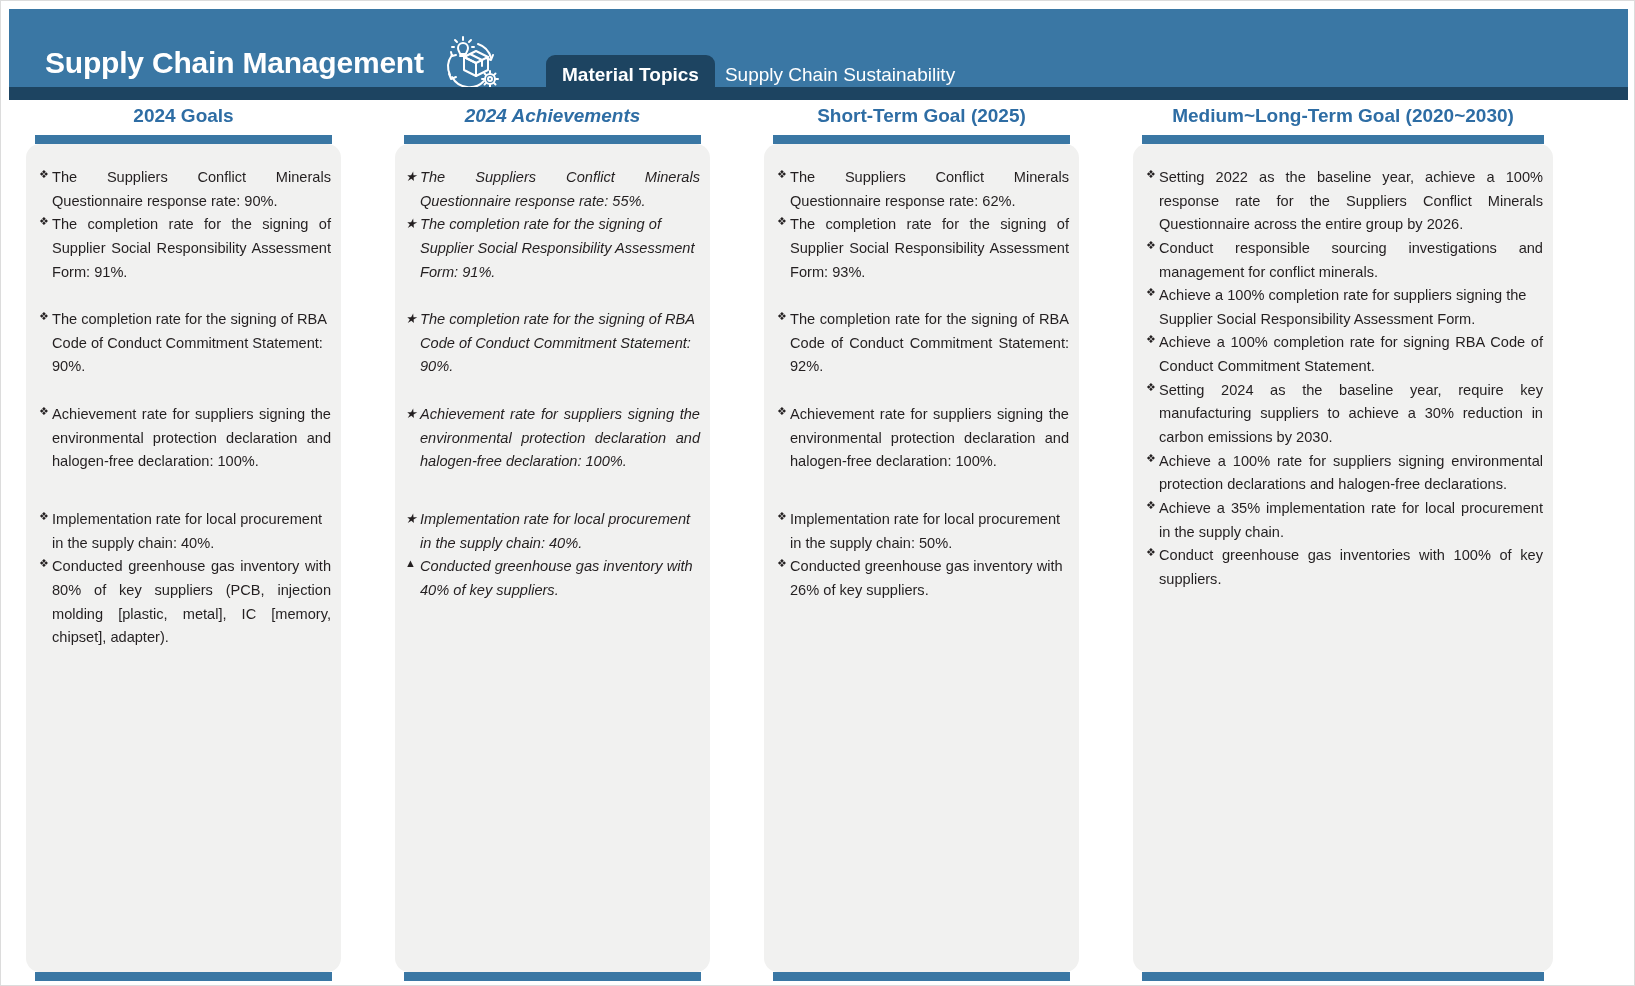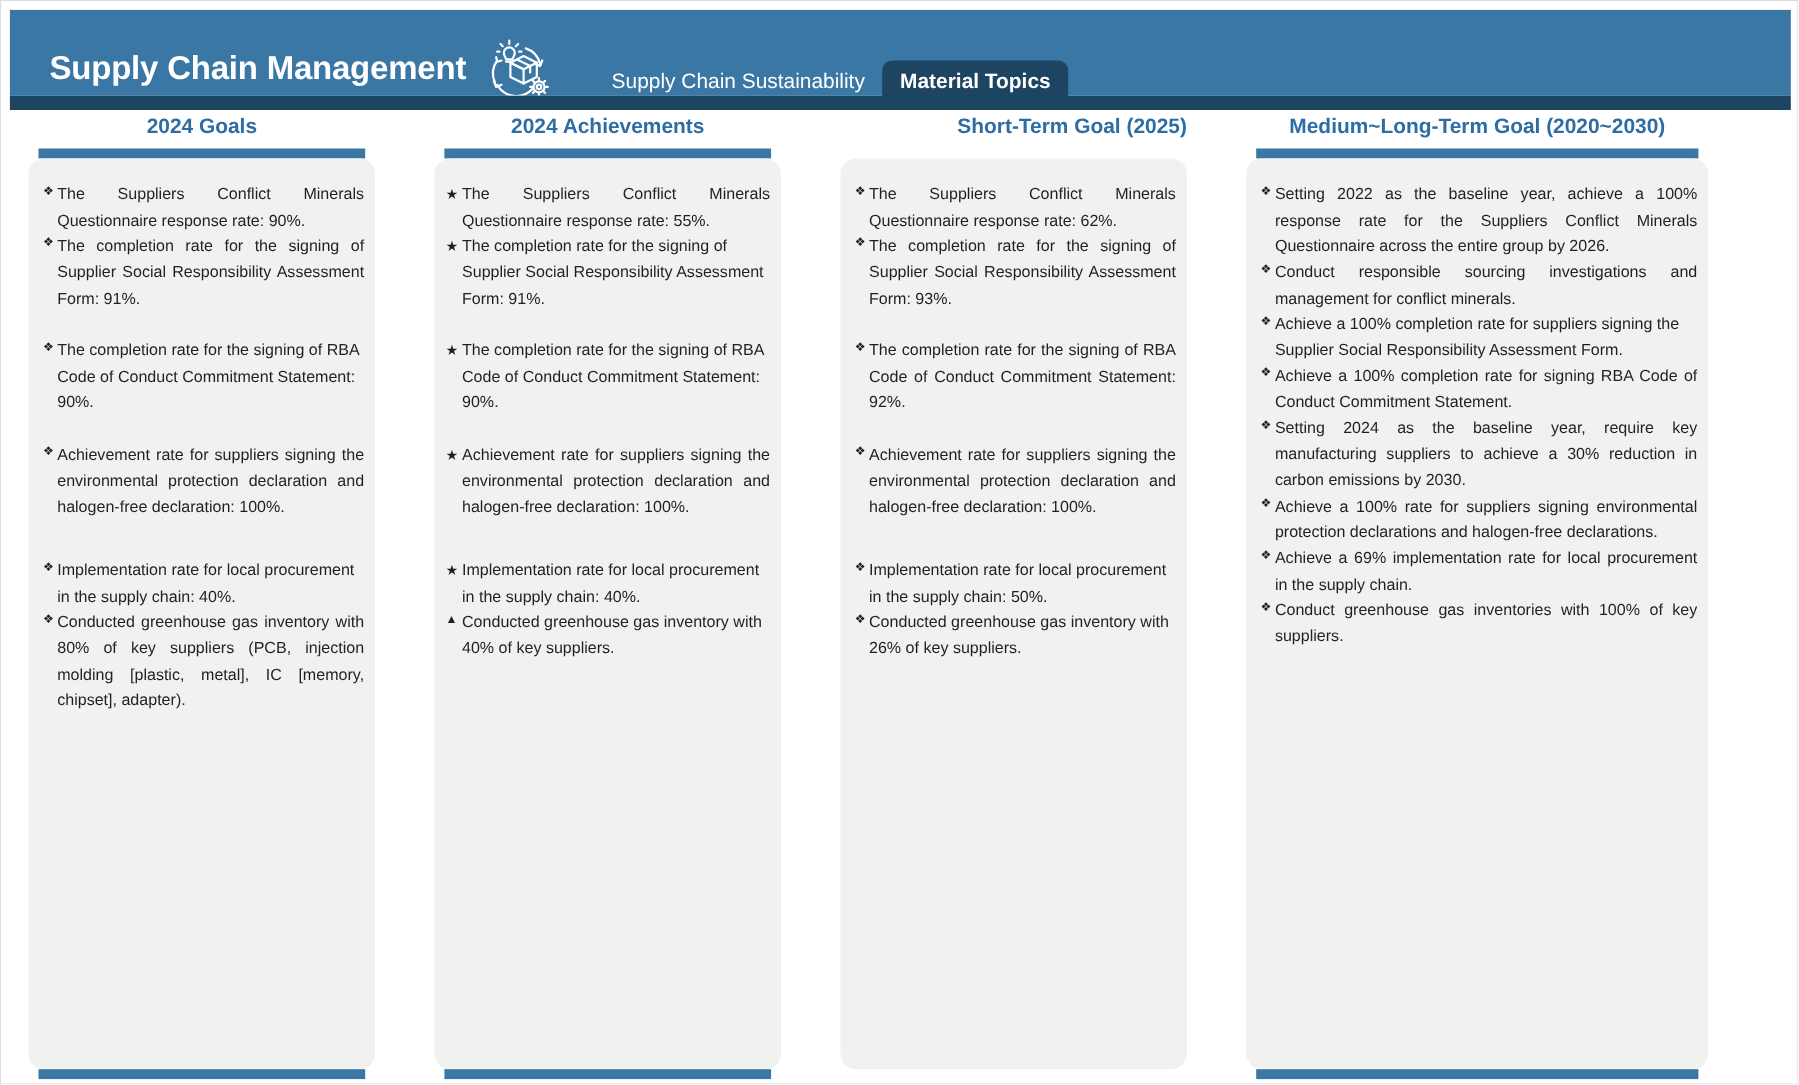"Supply Chain Sustainability" div.tab { order: before "Material Topics" -> after "Material Topics" }
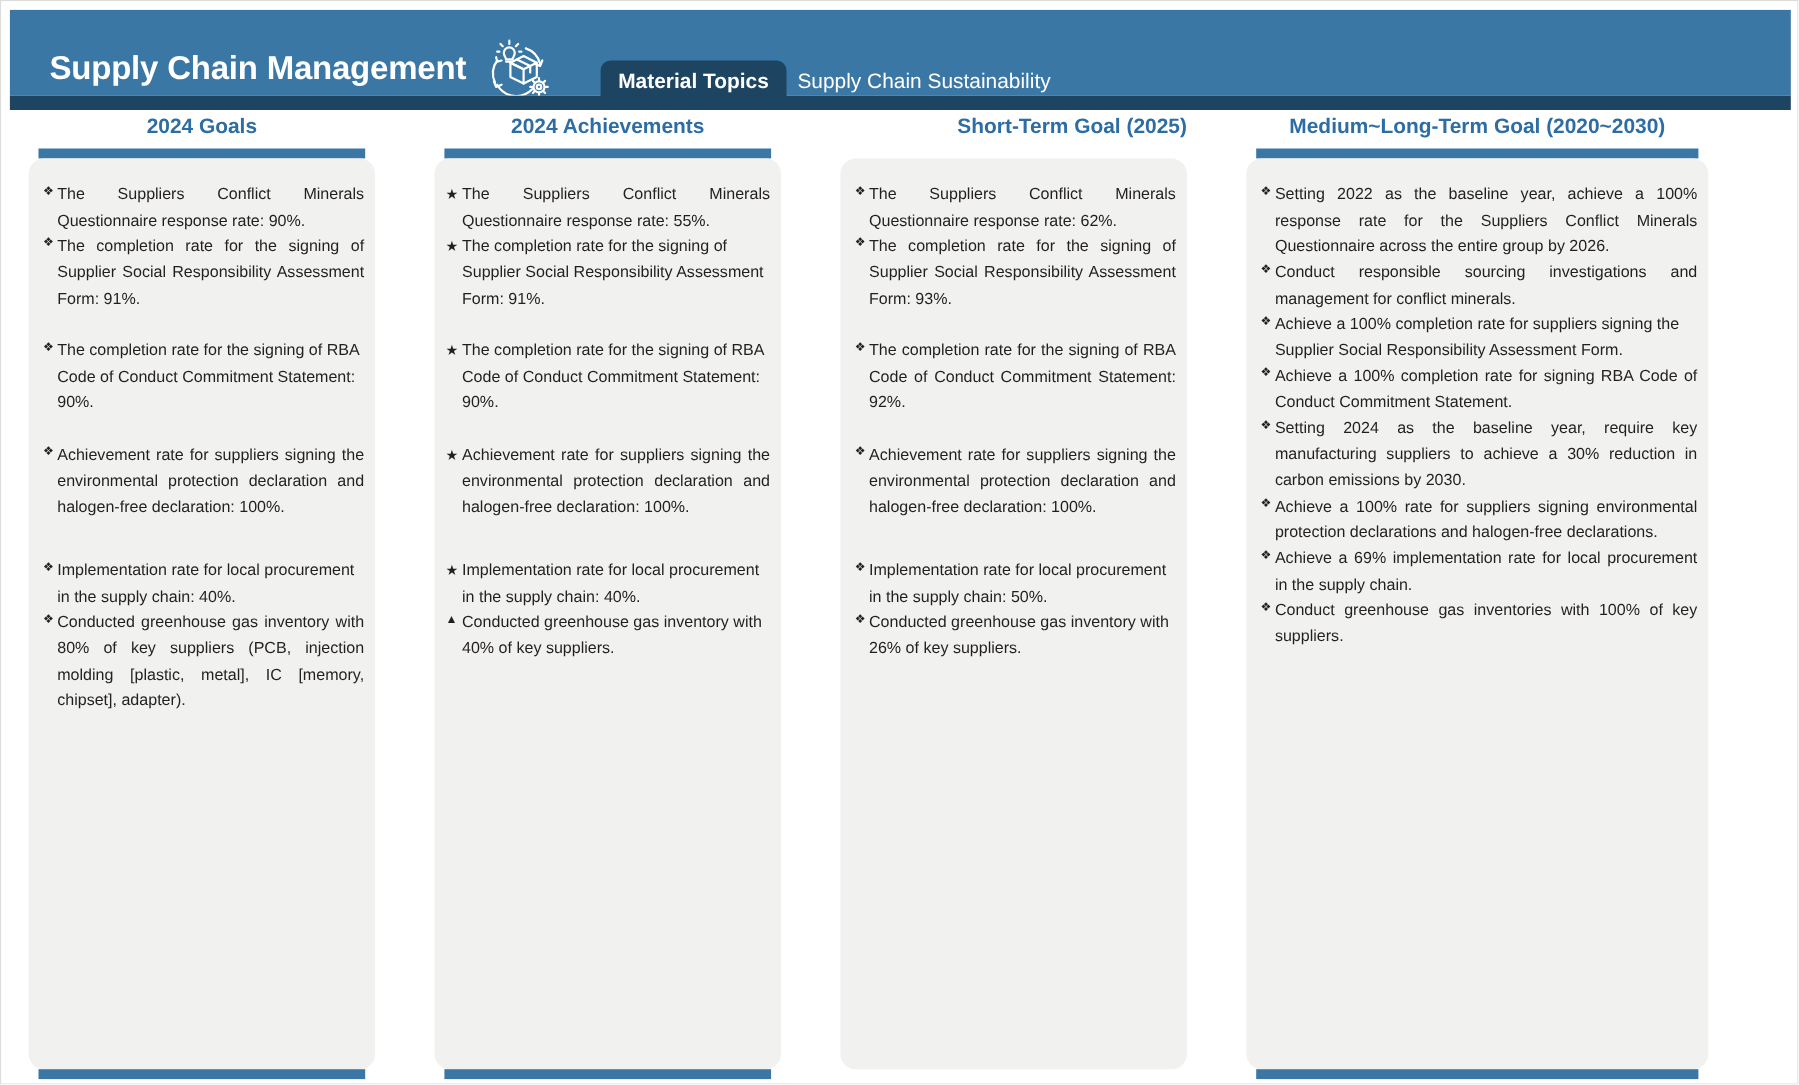"2024 Achievements" .col-2 { font-style: none -> italic }
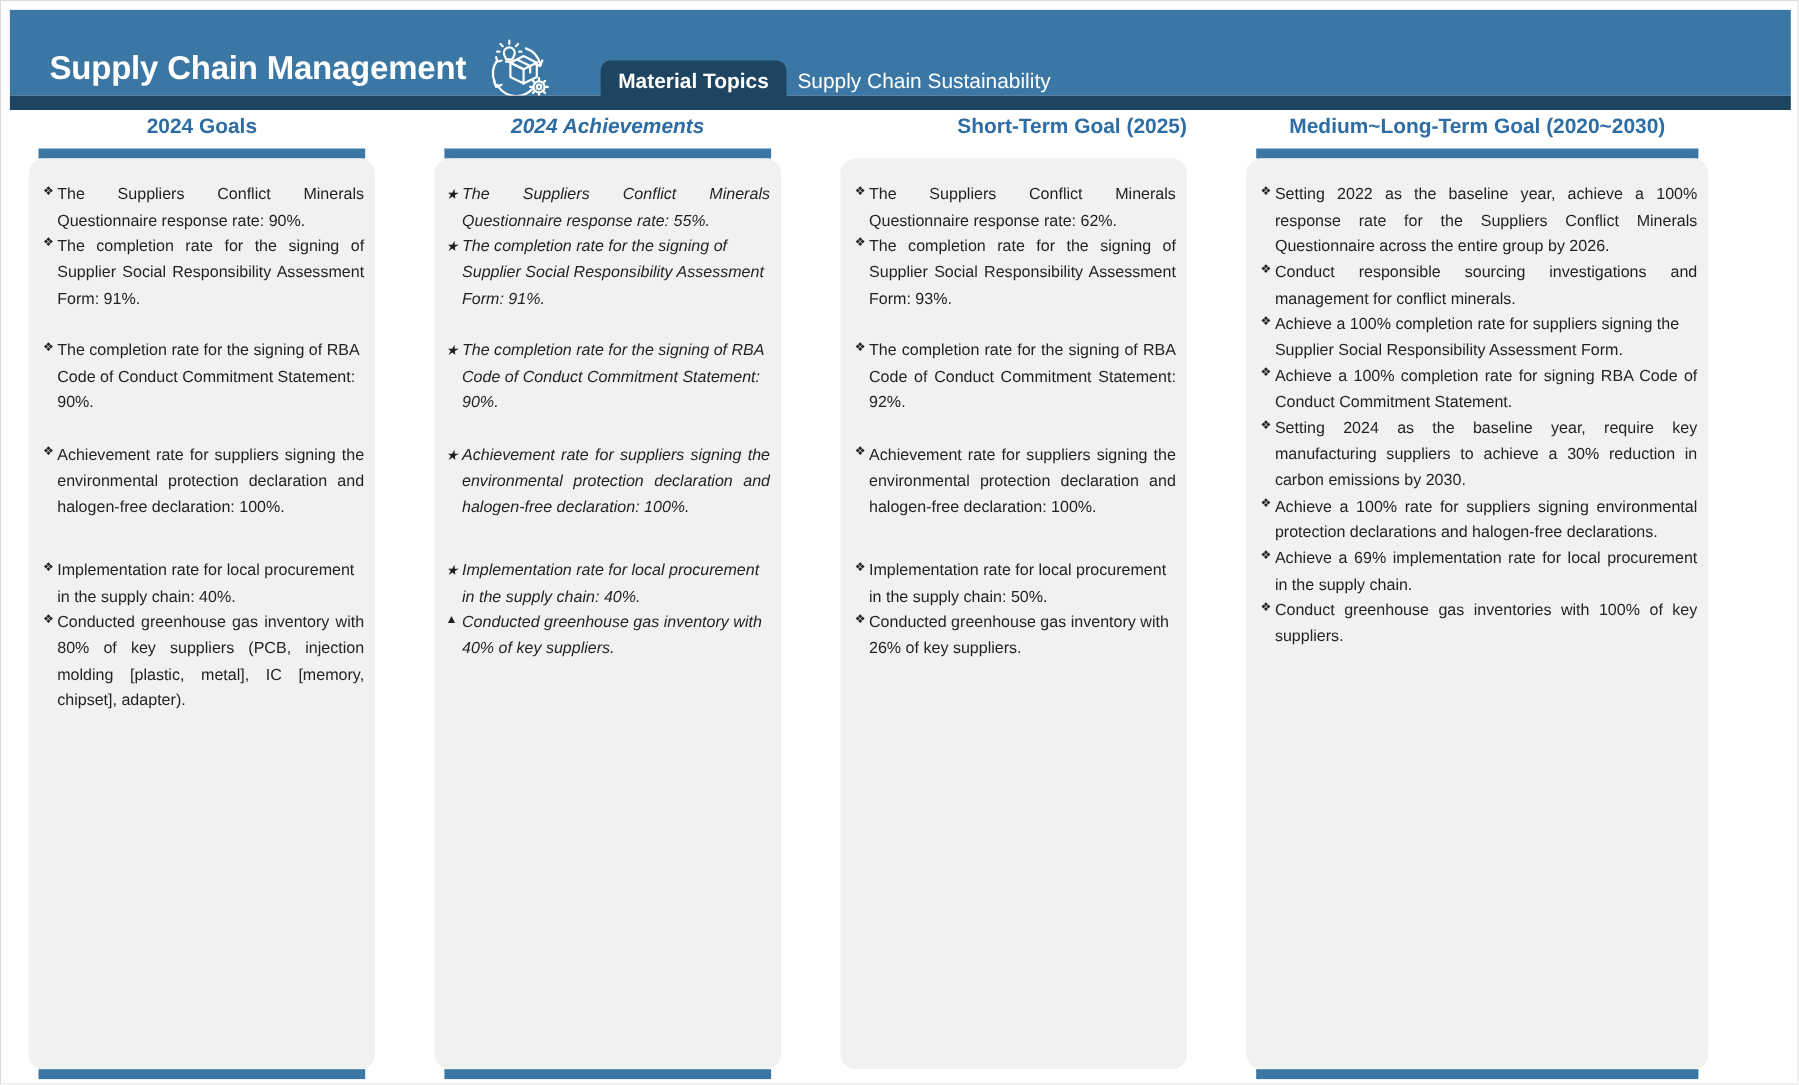"Short-Term Goal (2025)" .col-3 { align-items: flex-end -> none }
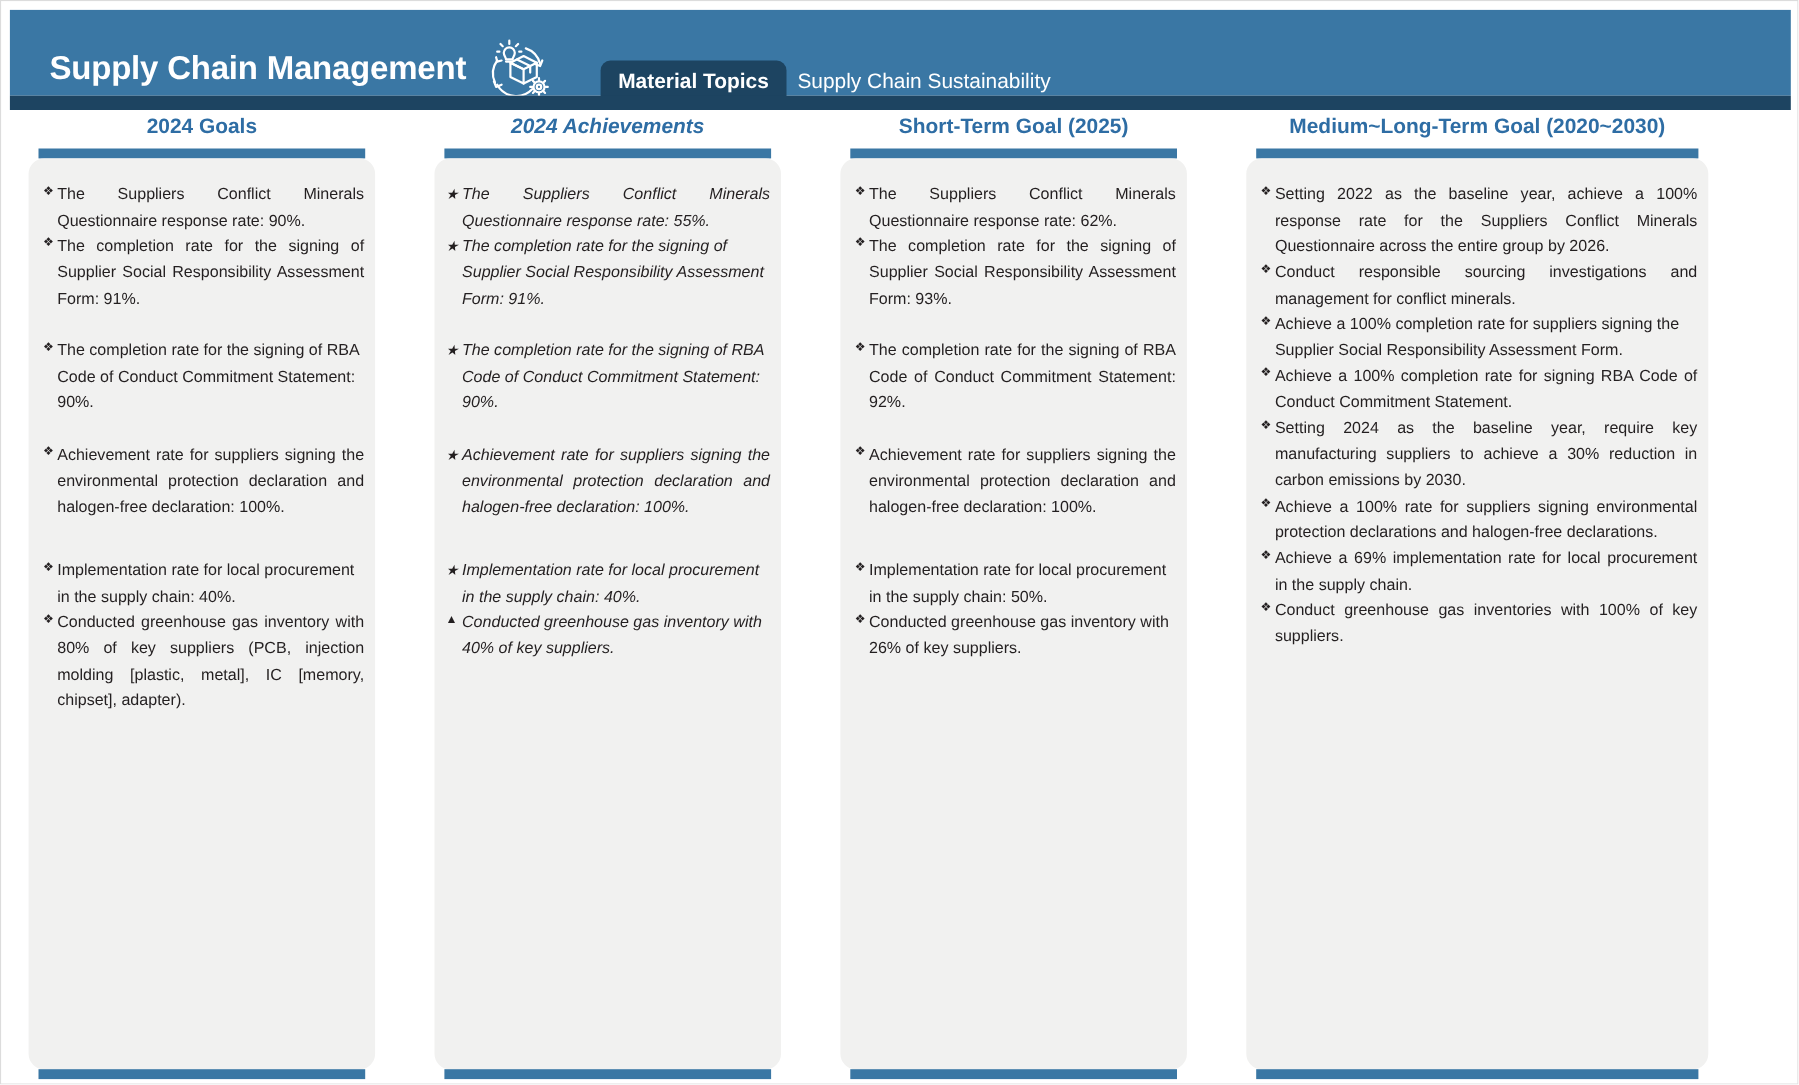"Achieve a 69% implementation rate" span.txt { text: 69% -> 35% }
